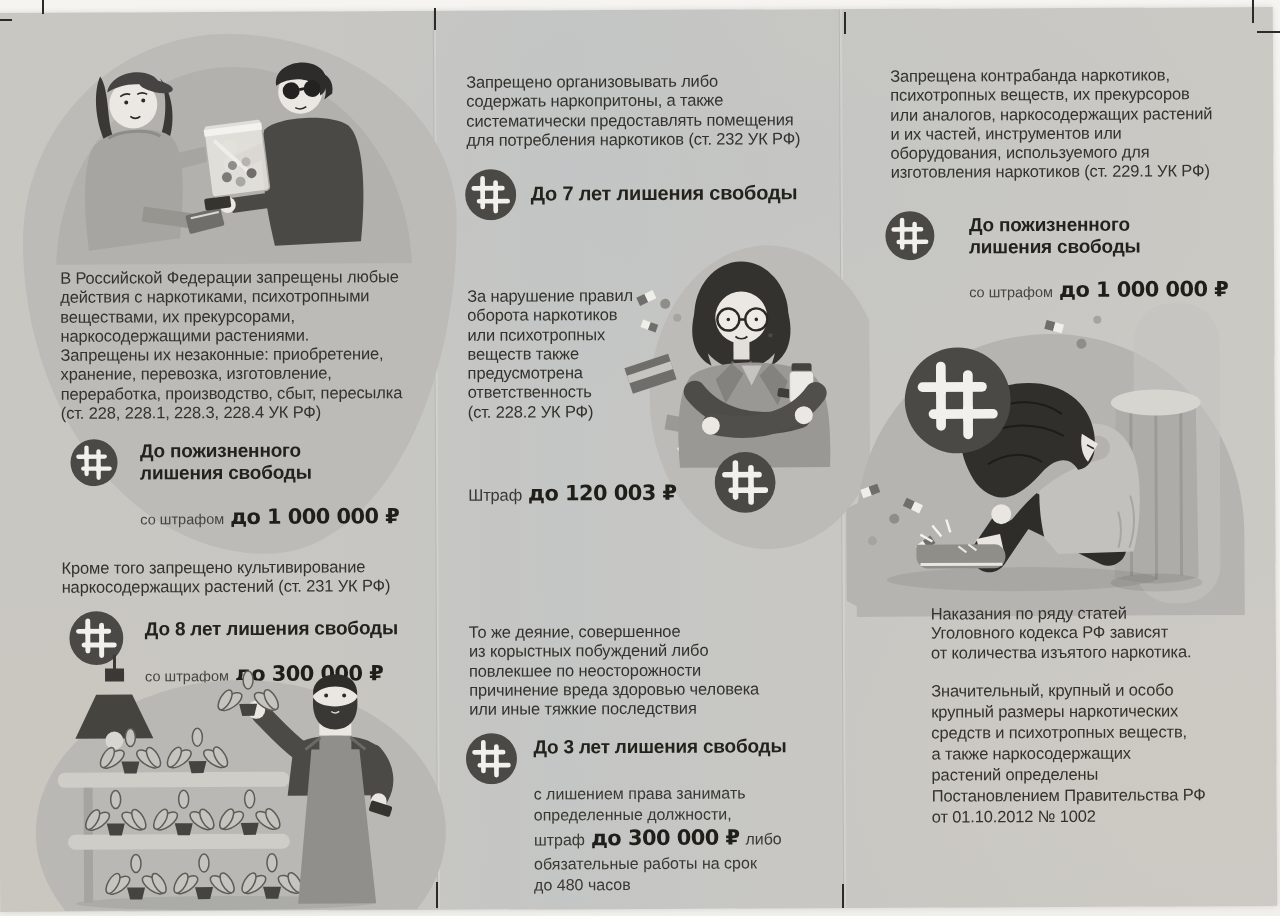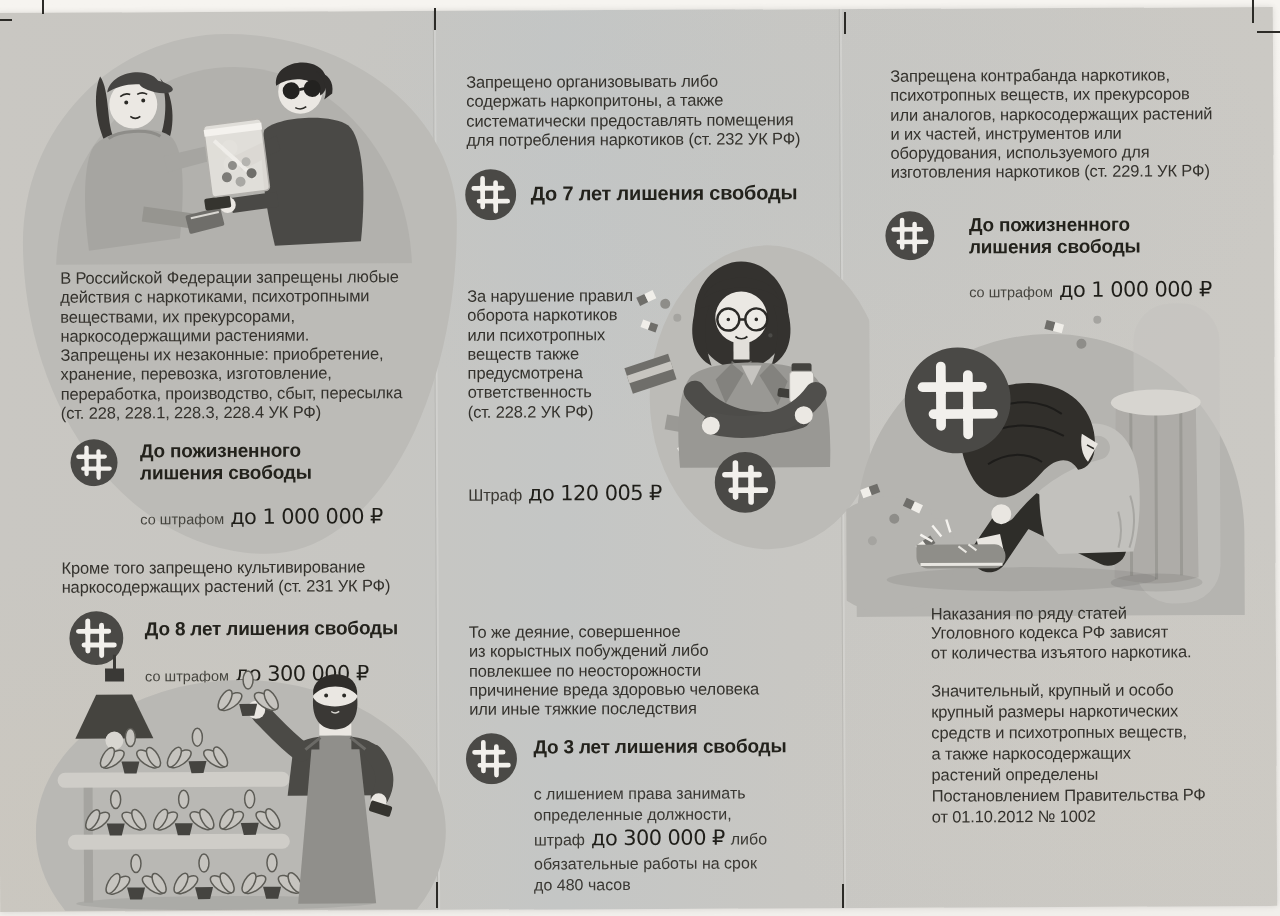"до 1 000 000 ₽" .pamount { font-weight: 400 -> 700 }
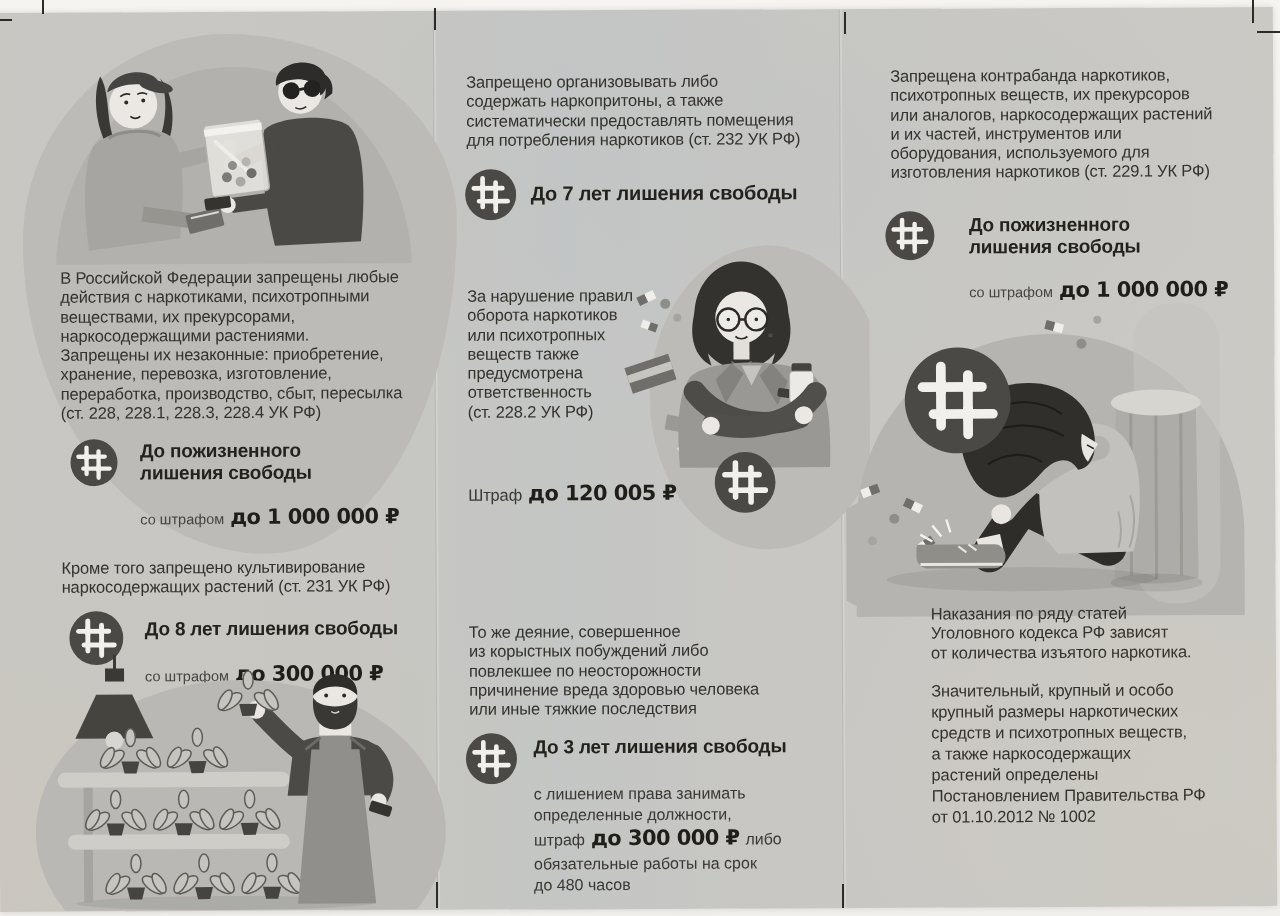"до 120 005 ₽" span.pamount { text: 120 005 -> 120 003 }
